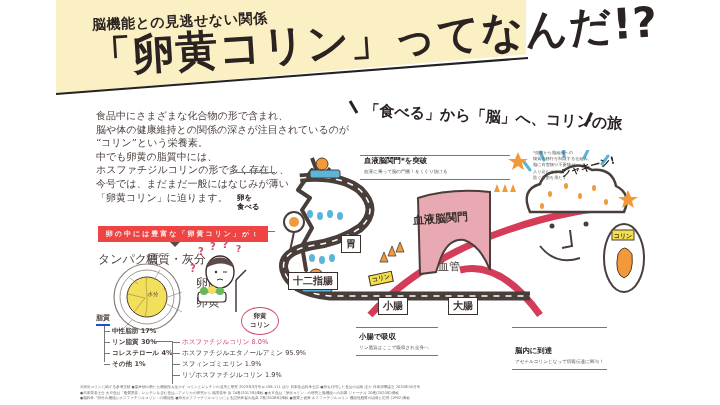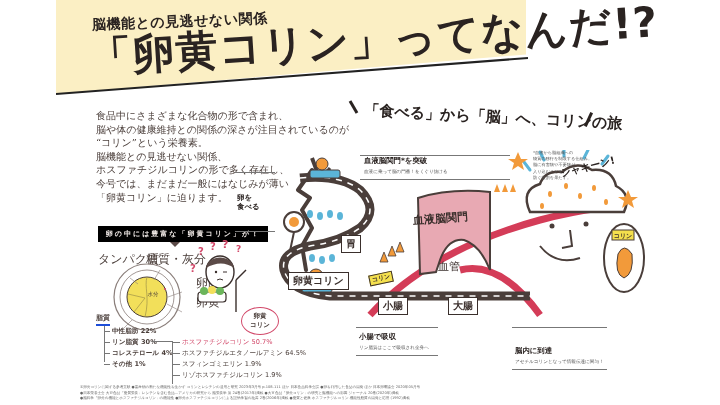"脳機能との見逃せない関係、" p { text: 脳機能との見逃せない関係 -> 中でも卵黄の脂質中には }
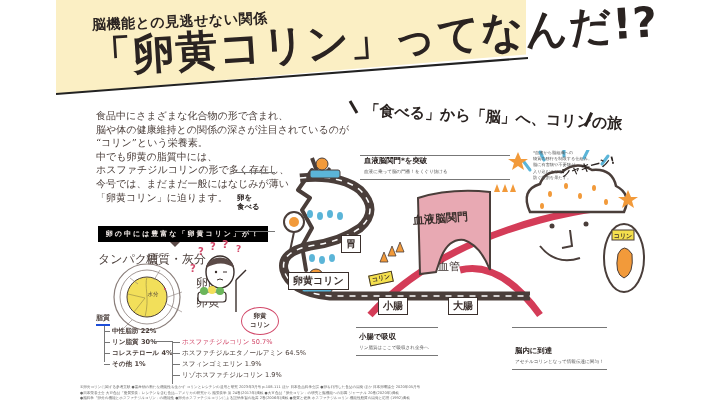"卵の中には豊富な「卵黄コリン」が！" .egg-header { background: #000000 -> #ef4444 }
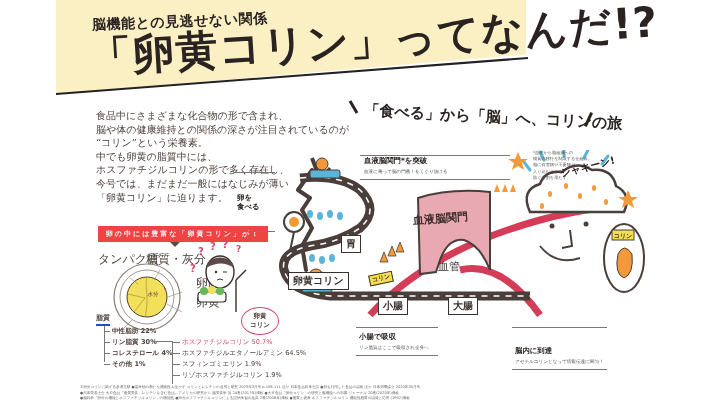"卵黄コリン" div.road-label { text: 卵黄コリン -> 十二指腸 }
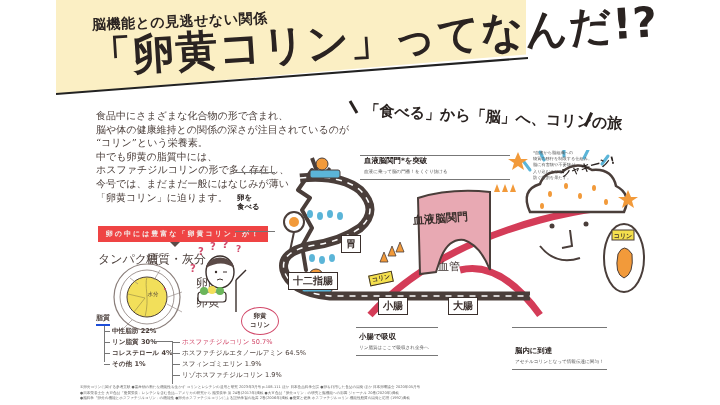"中性脂肪 22%" div.lipid-item { text: 22% -> 17% }
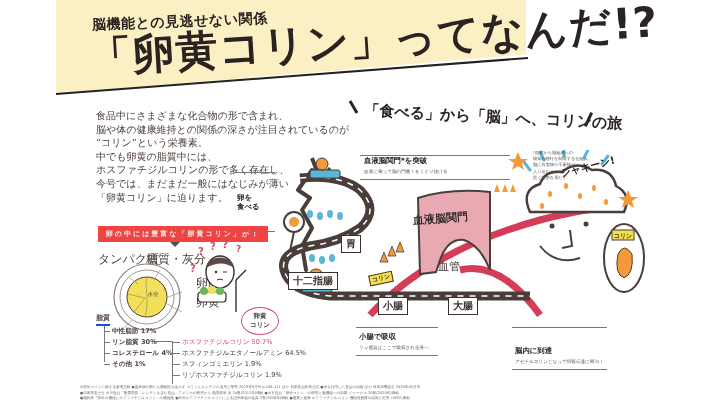"ホスファチジルコリン 50.7%" div.phos-item { text: 50.7% -> 8.0% }
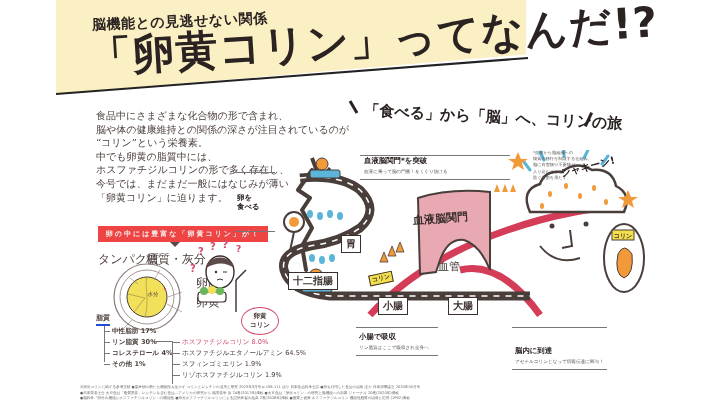"ホスファチジルエタノールアミン 64.5%" div.phos-item { text: 64.5% -> 95.9% }
